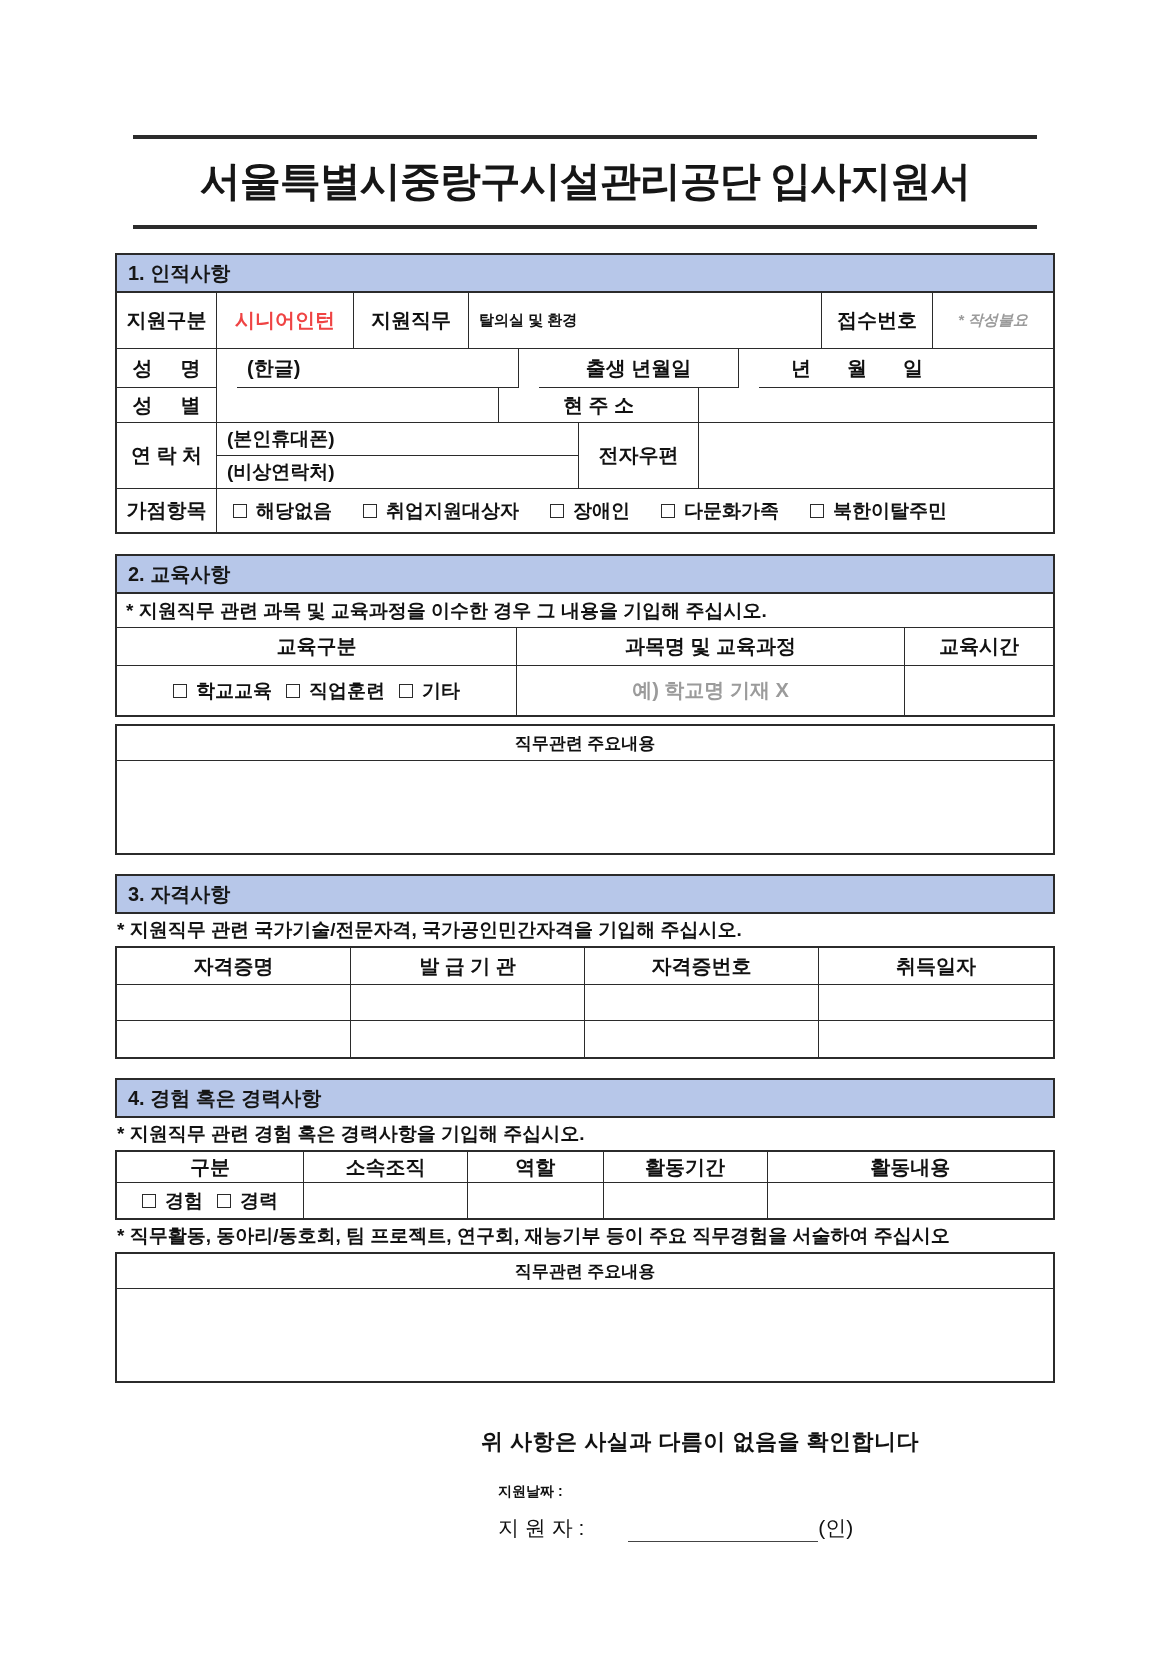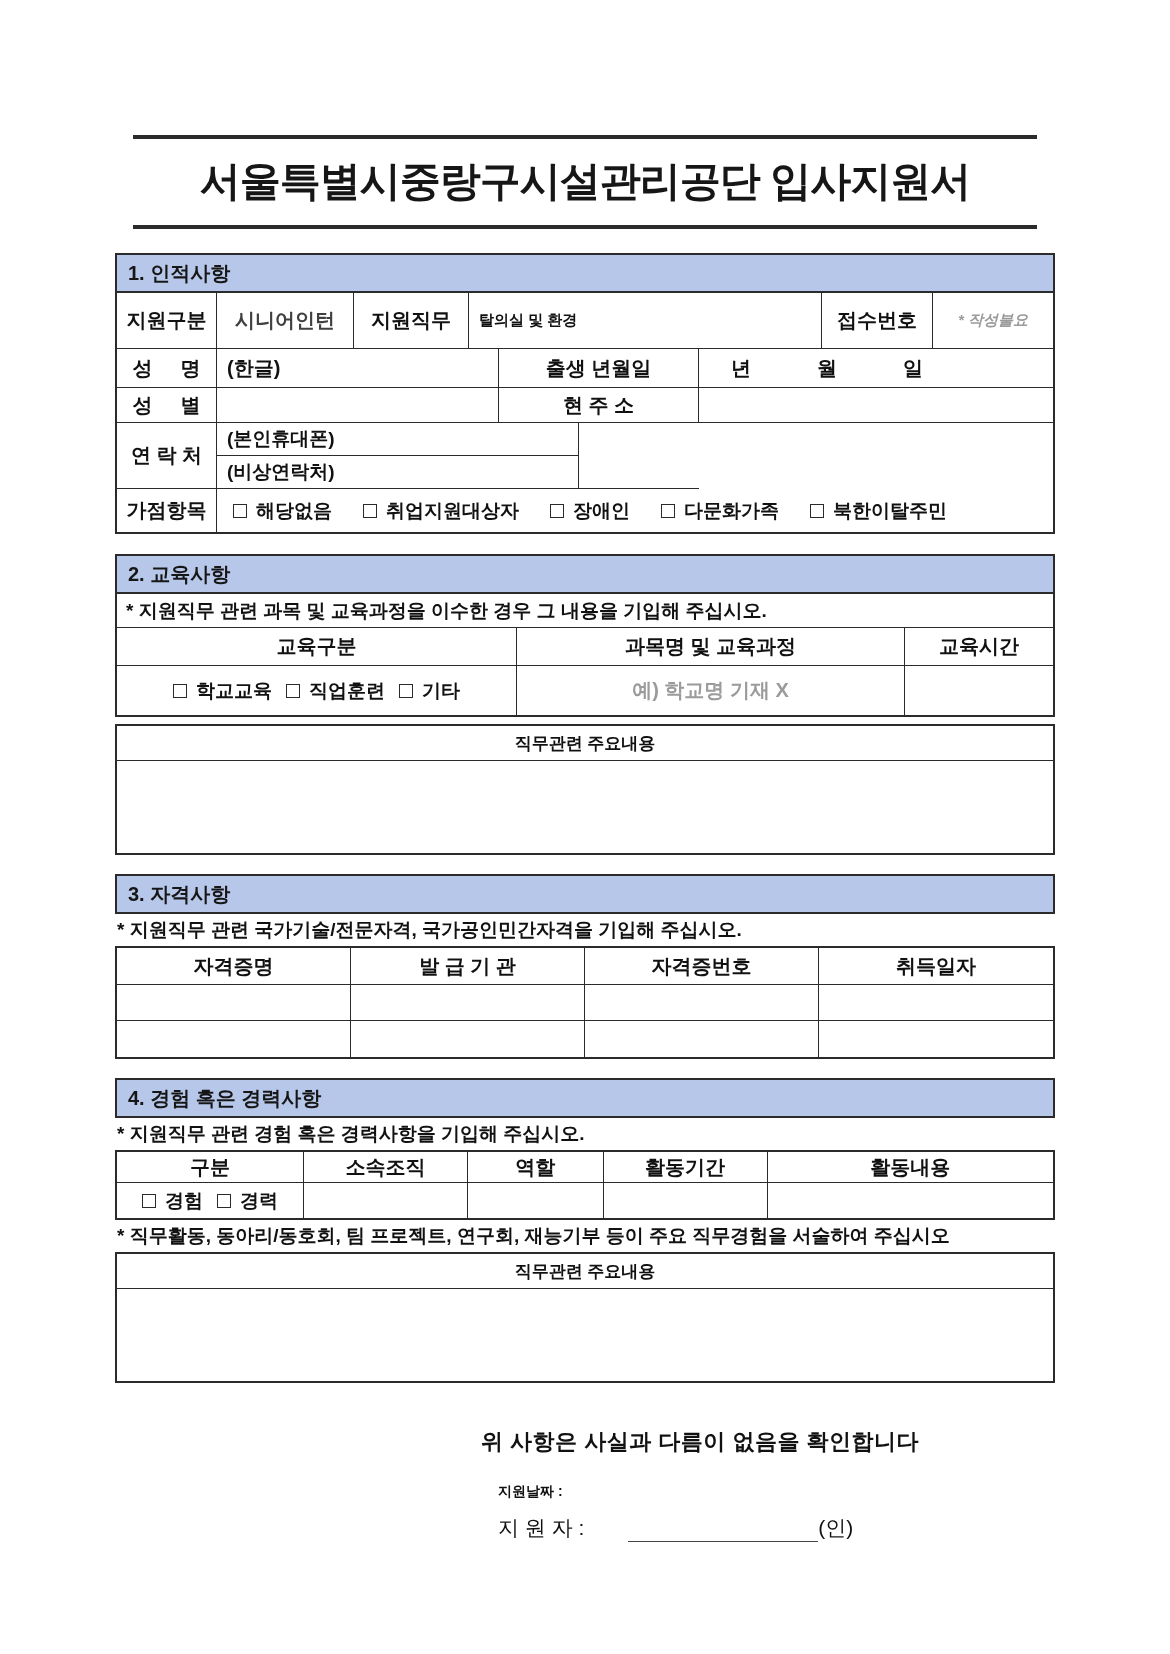"시니어인턴" .red { color: #404040 -> #ef4444 }
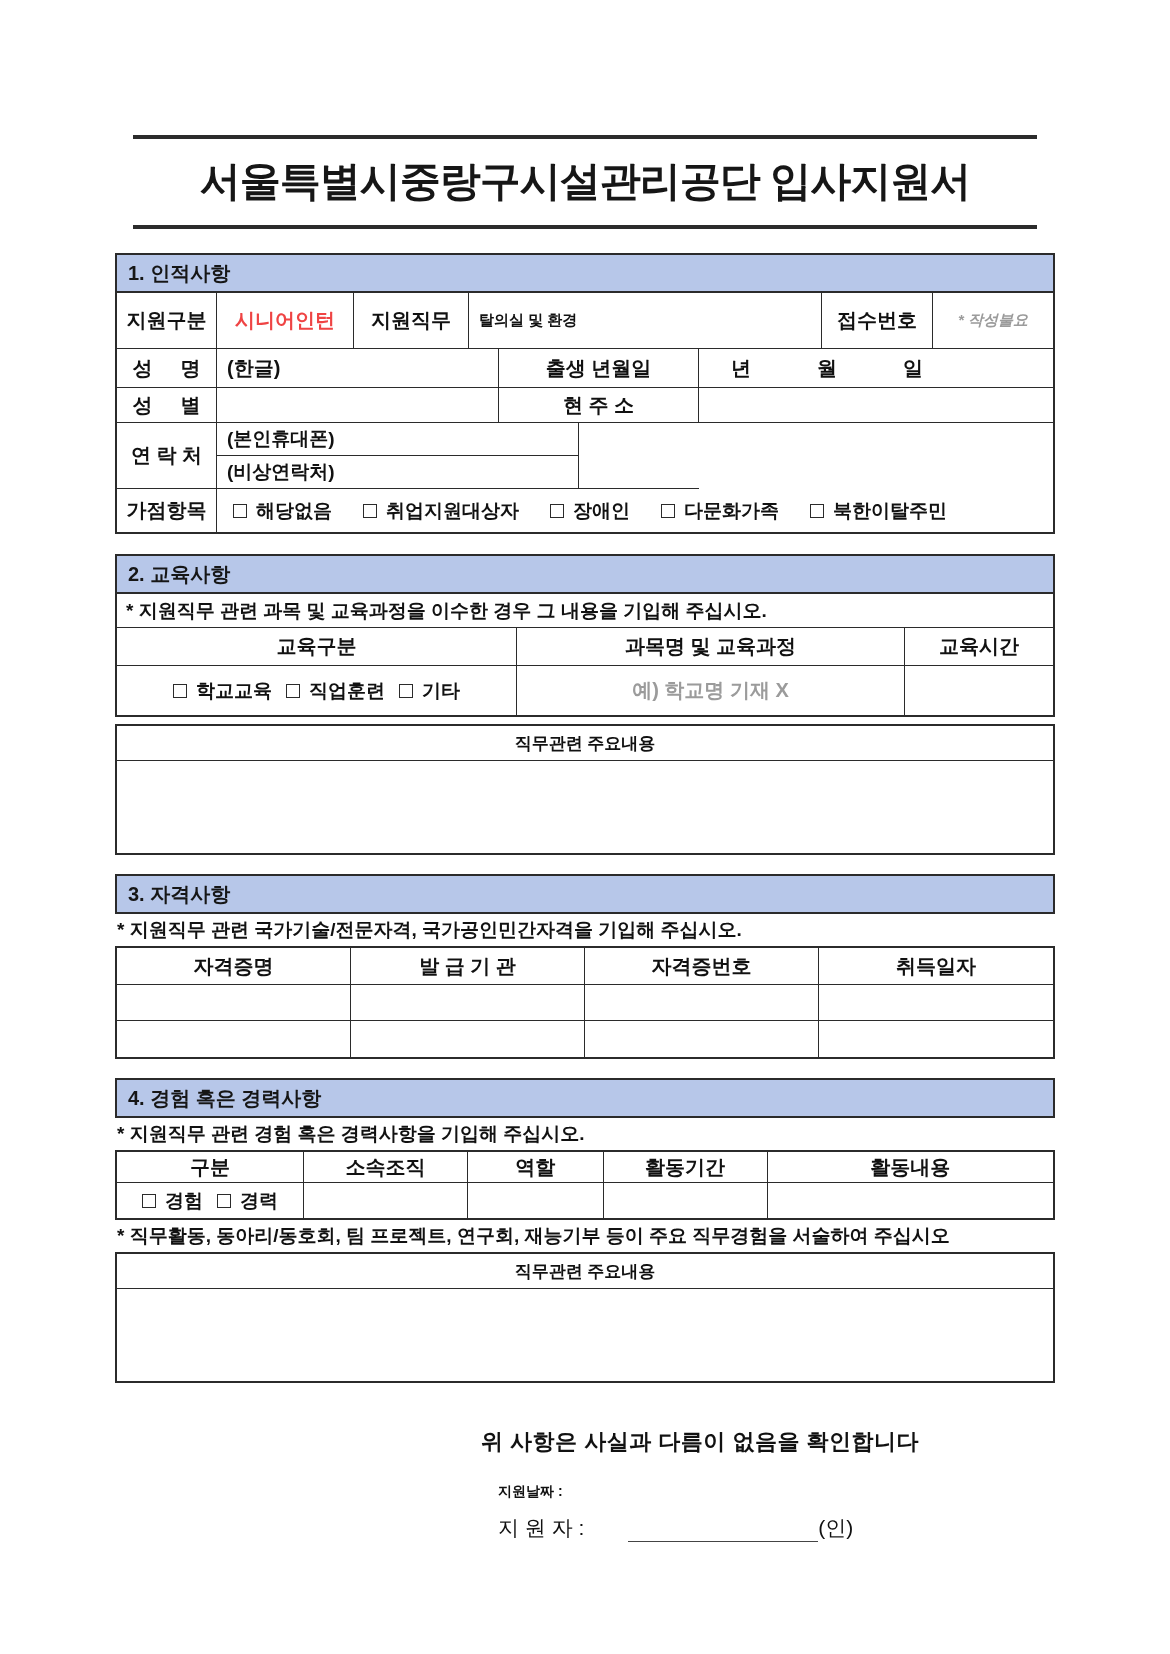"성 명" .r-name { gap: none -> 20px }
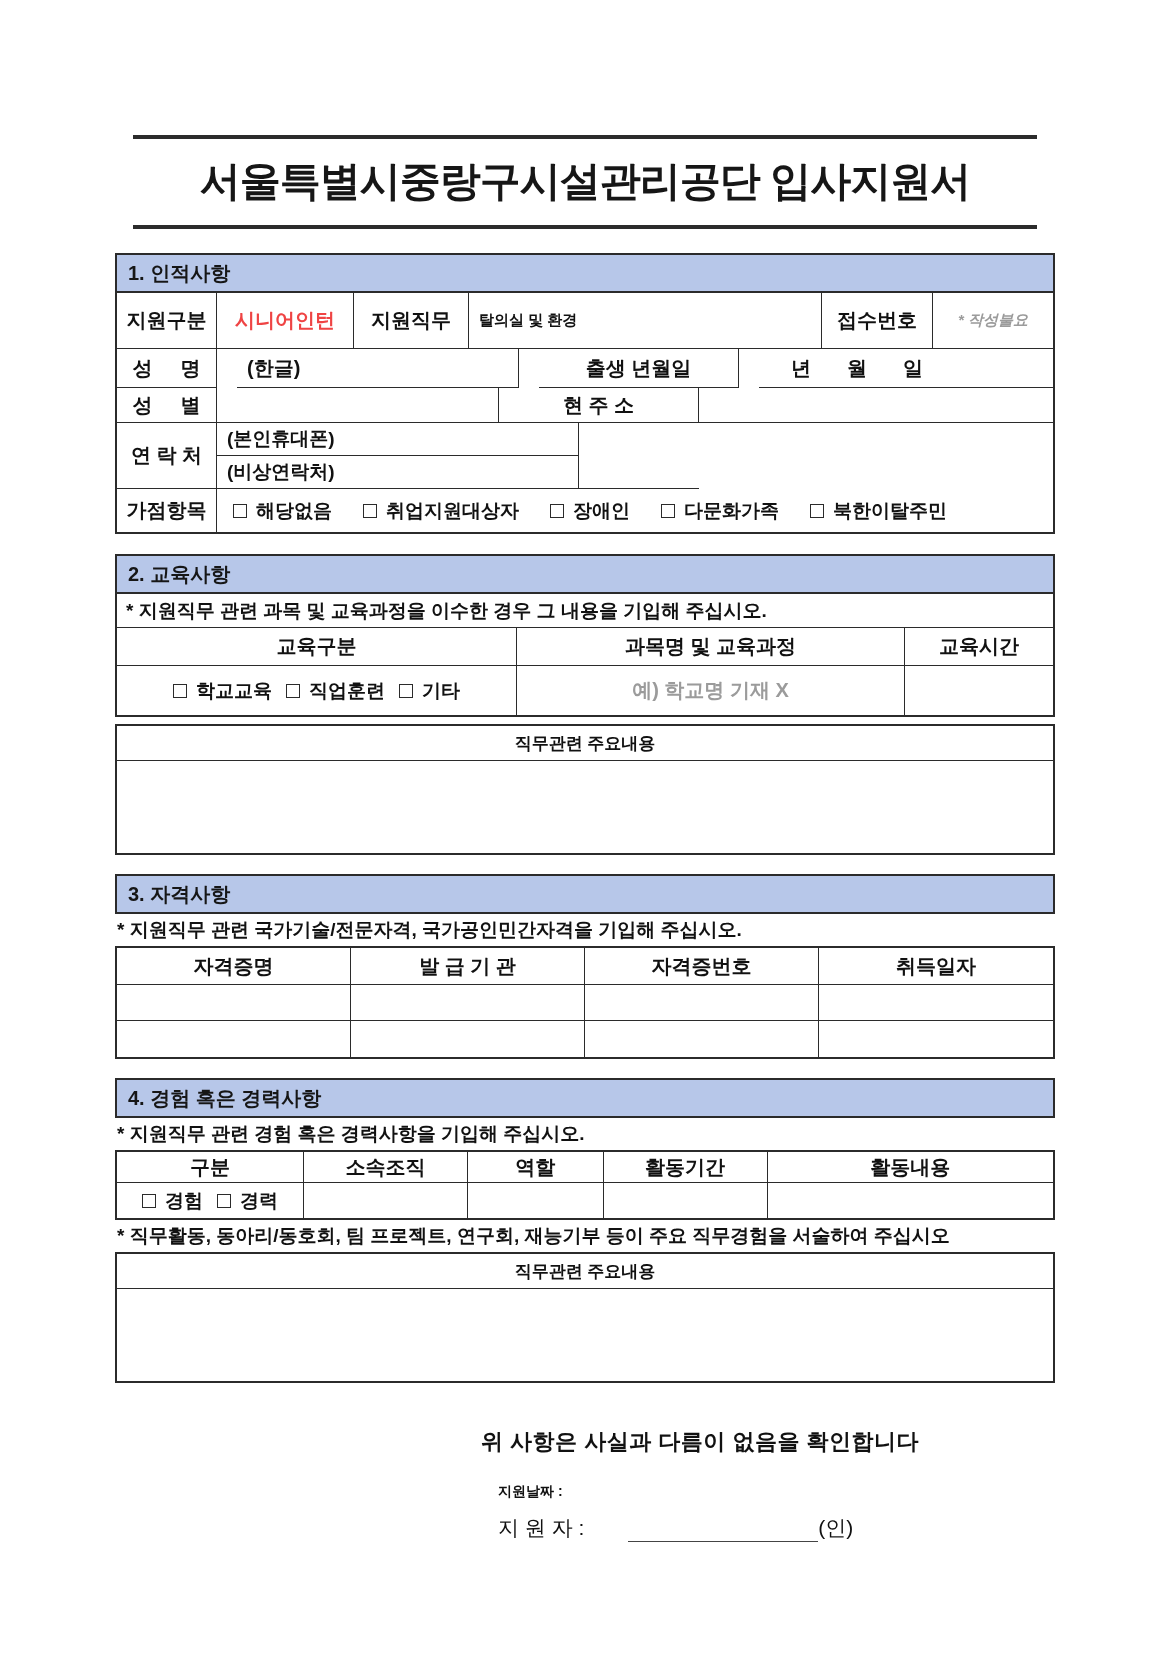"전자우편" div.cell { html: none -> <div>전자우편</div> }
